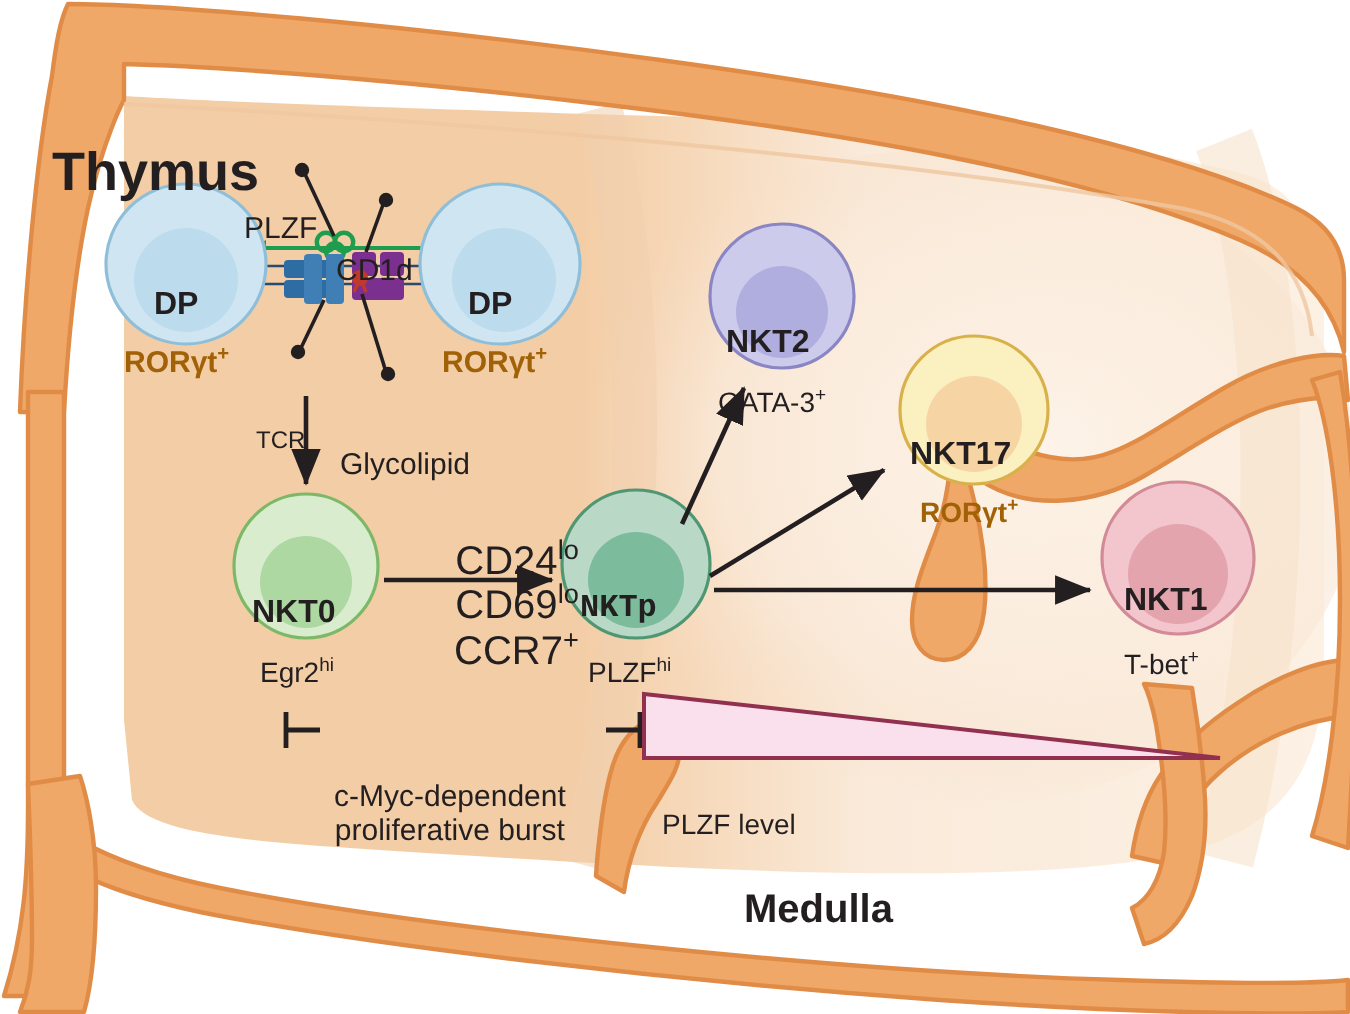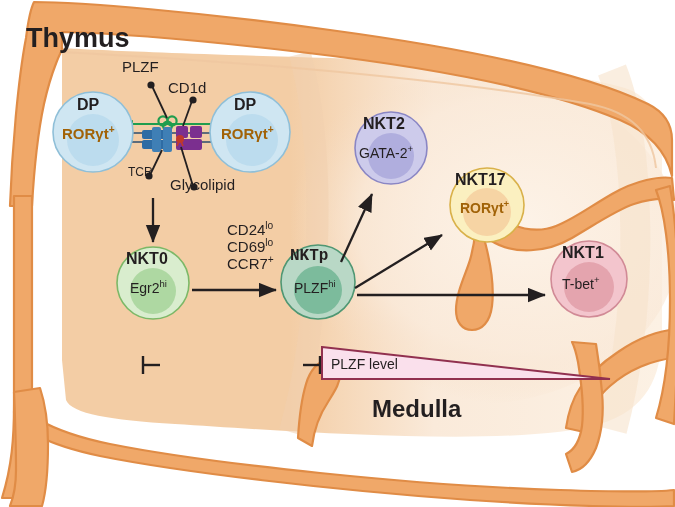"Thymus" .lbl { margin-top: none -> 48px }
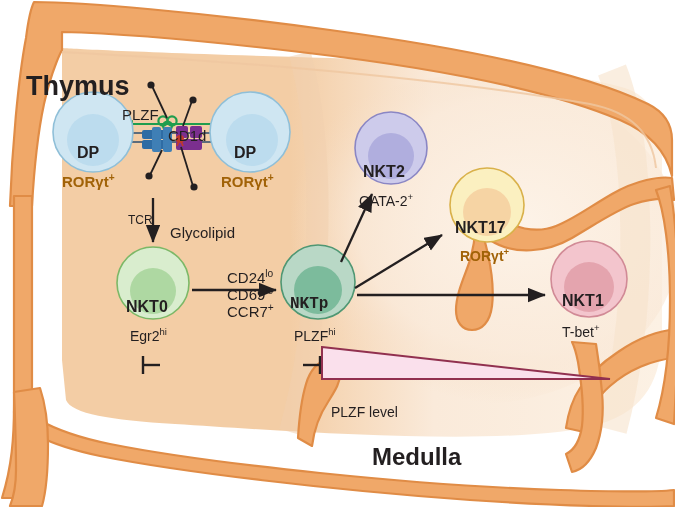"GATA-2" span { text: GATA-2 -> GATA-3 }
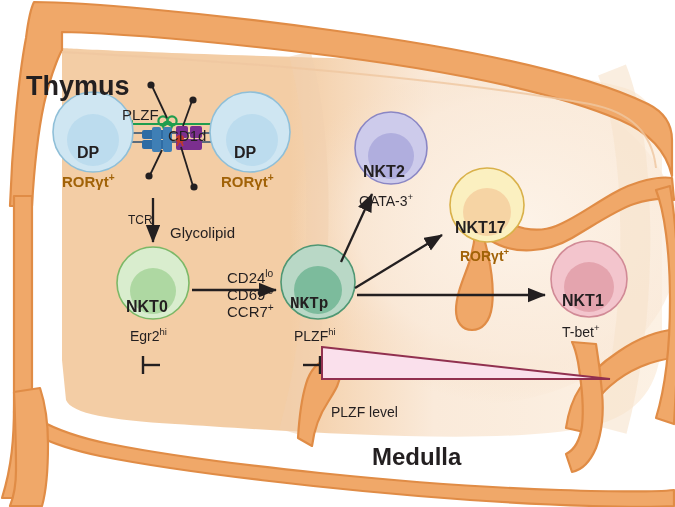"CD24lo" div.lbl { font-size: 15px -> 20px; text-align: none -> right }
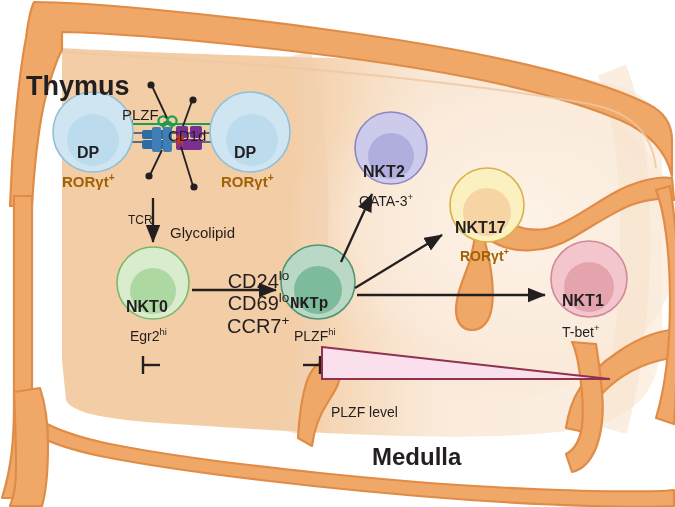"c-Myc-dependent" div.lbl { html: none -> <div> <div>c-Myc-dependent</div> <div>proliferative burst</div> </div> }
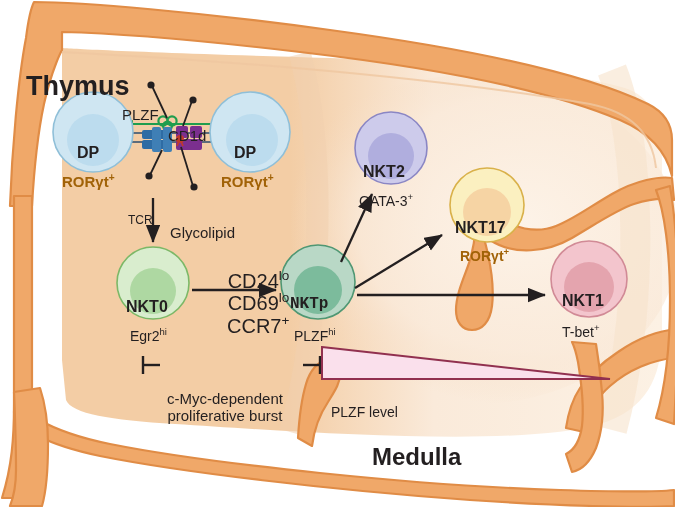"Medulla" div.lbl { font-size: 24px -> 20px }
